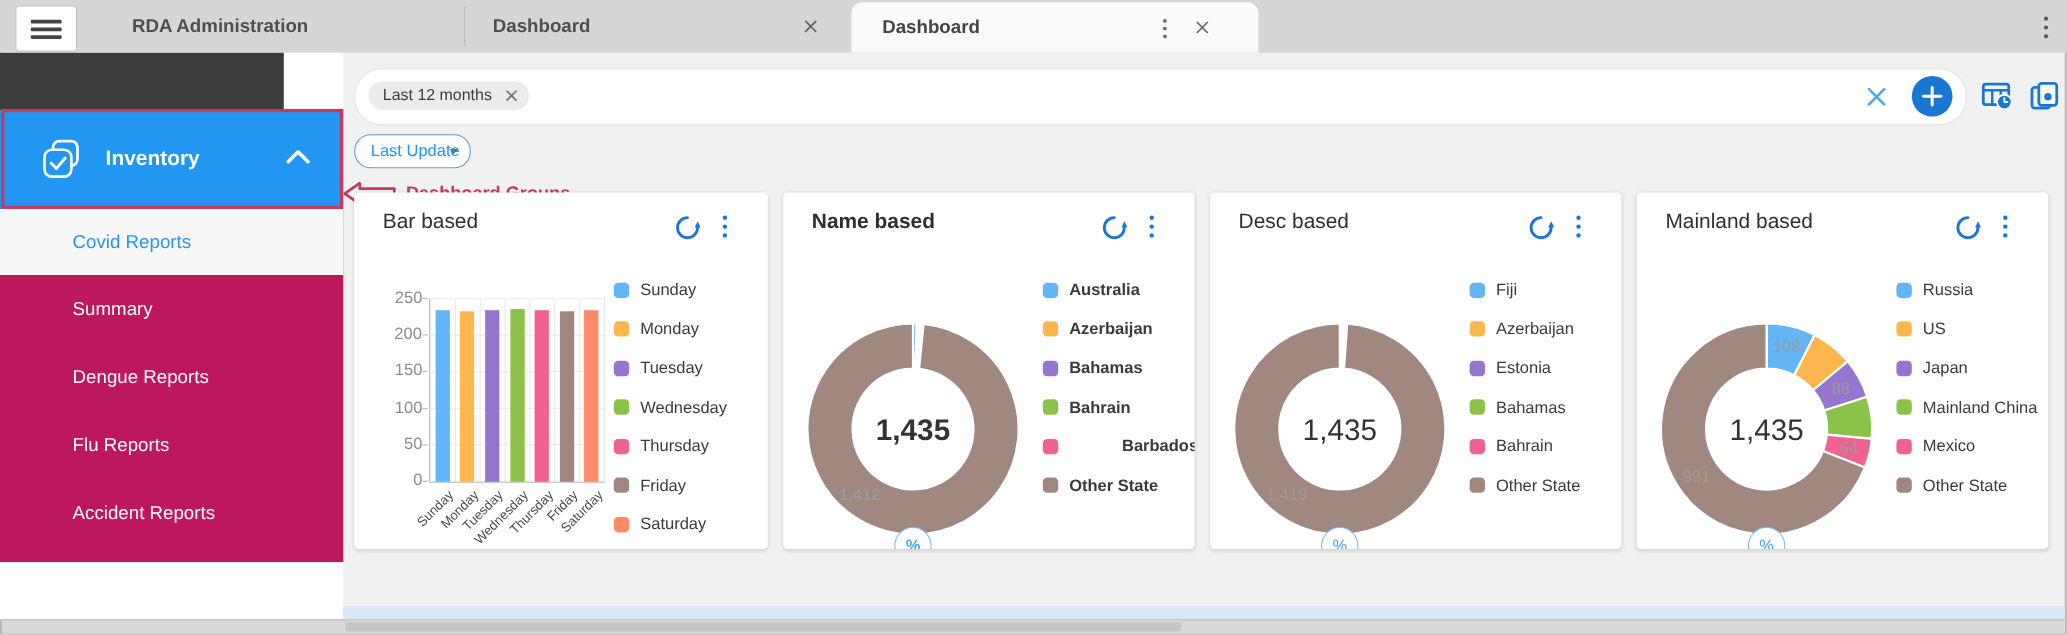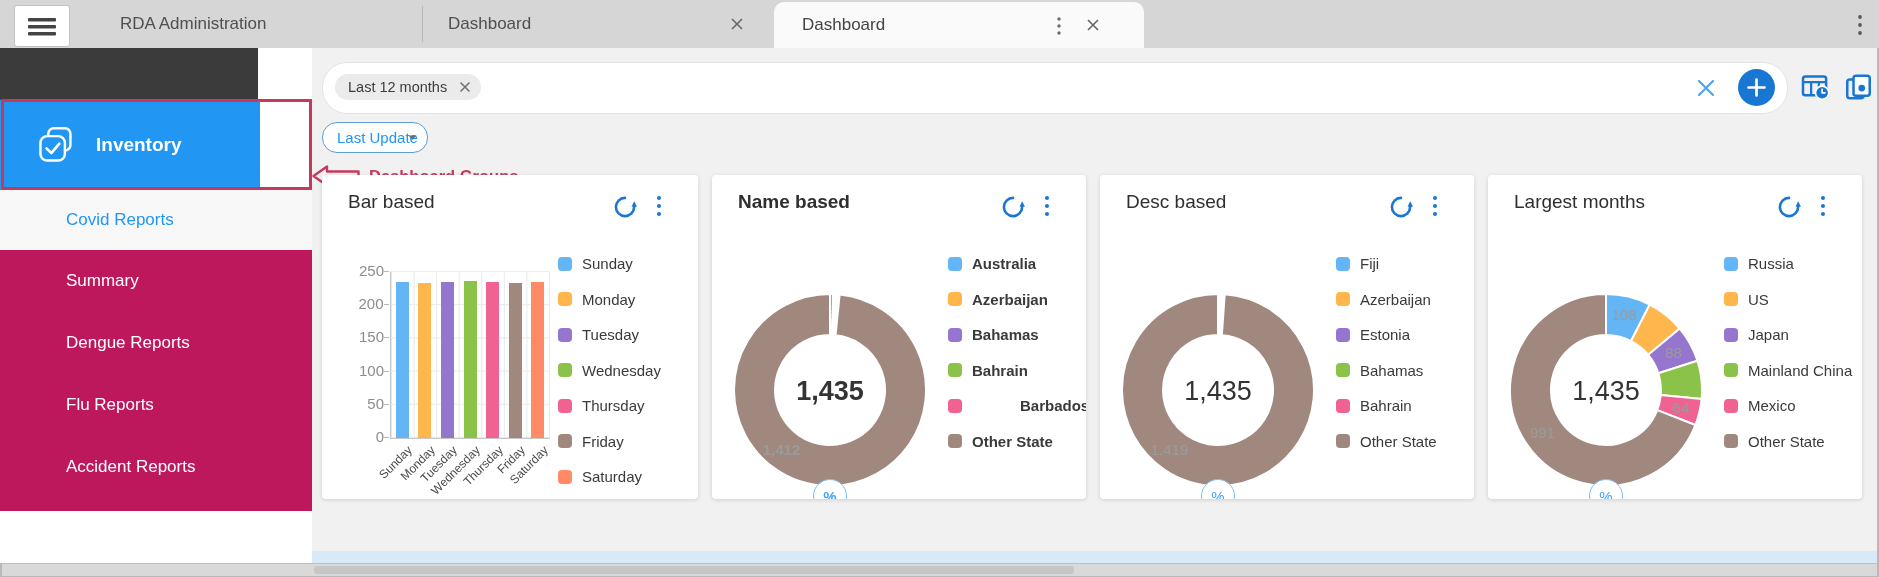"RDA Administration" .tab { font-weight: none -> bold }
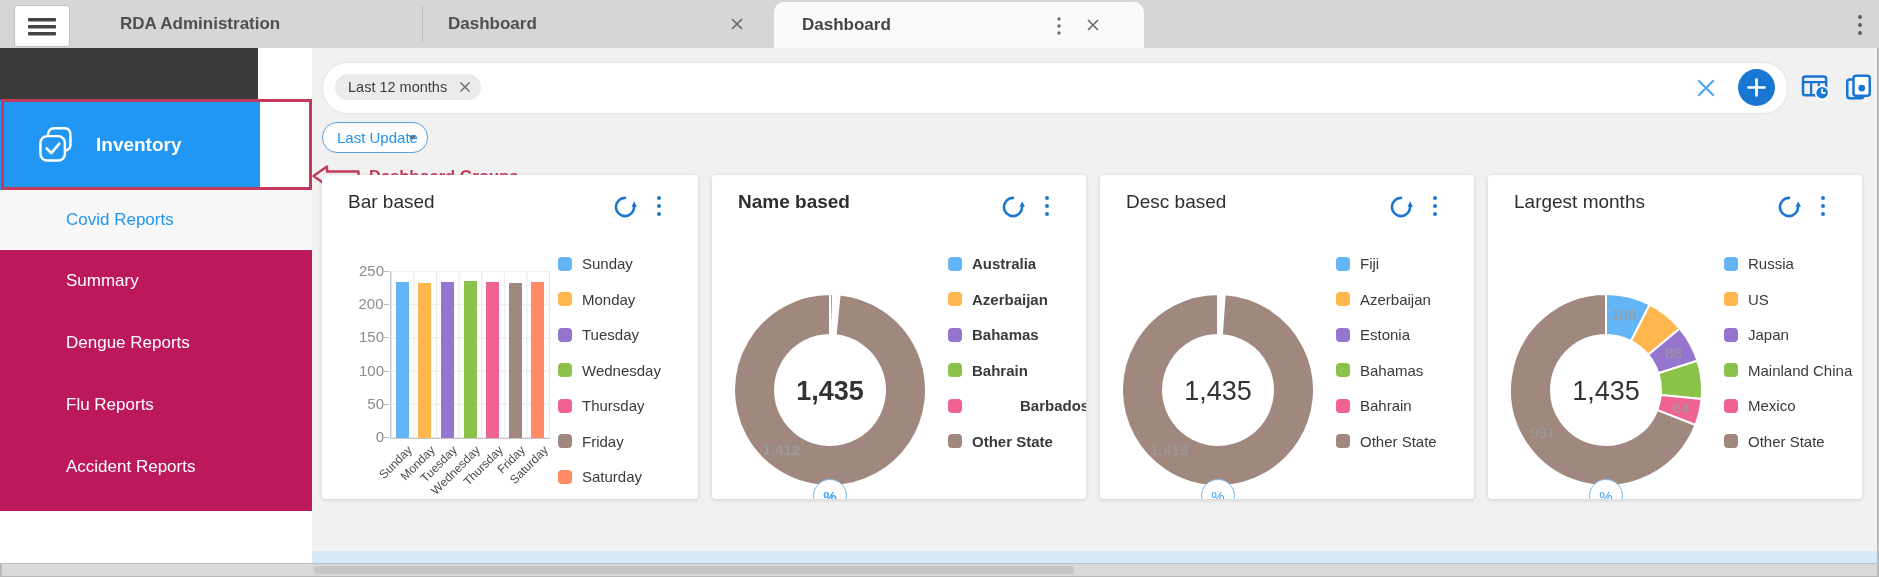"Inventory" #inventory { width: 260px -> 312px }
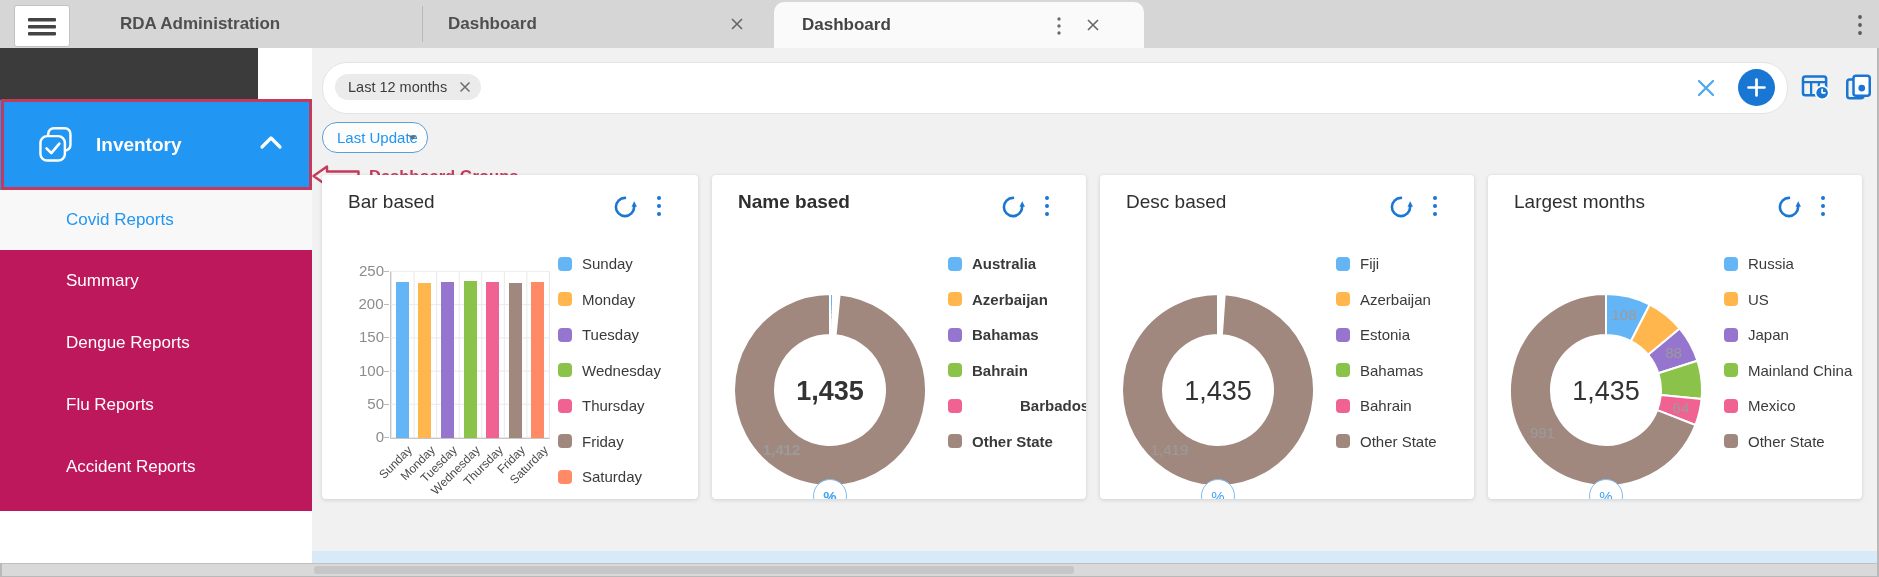"Largest months" div.card-title { text: Largest months -> Mainland based }
